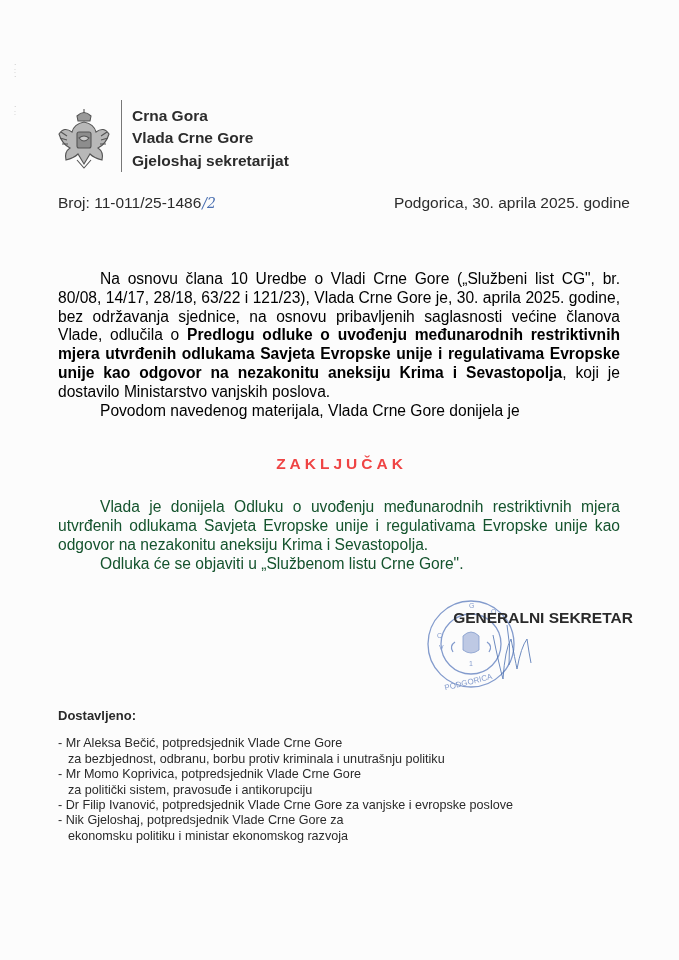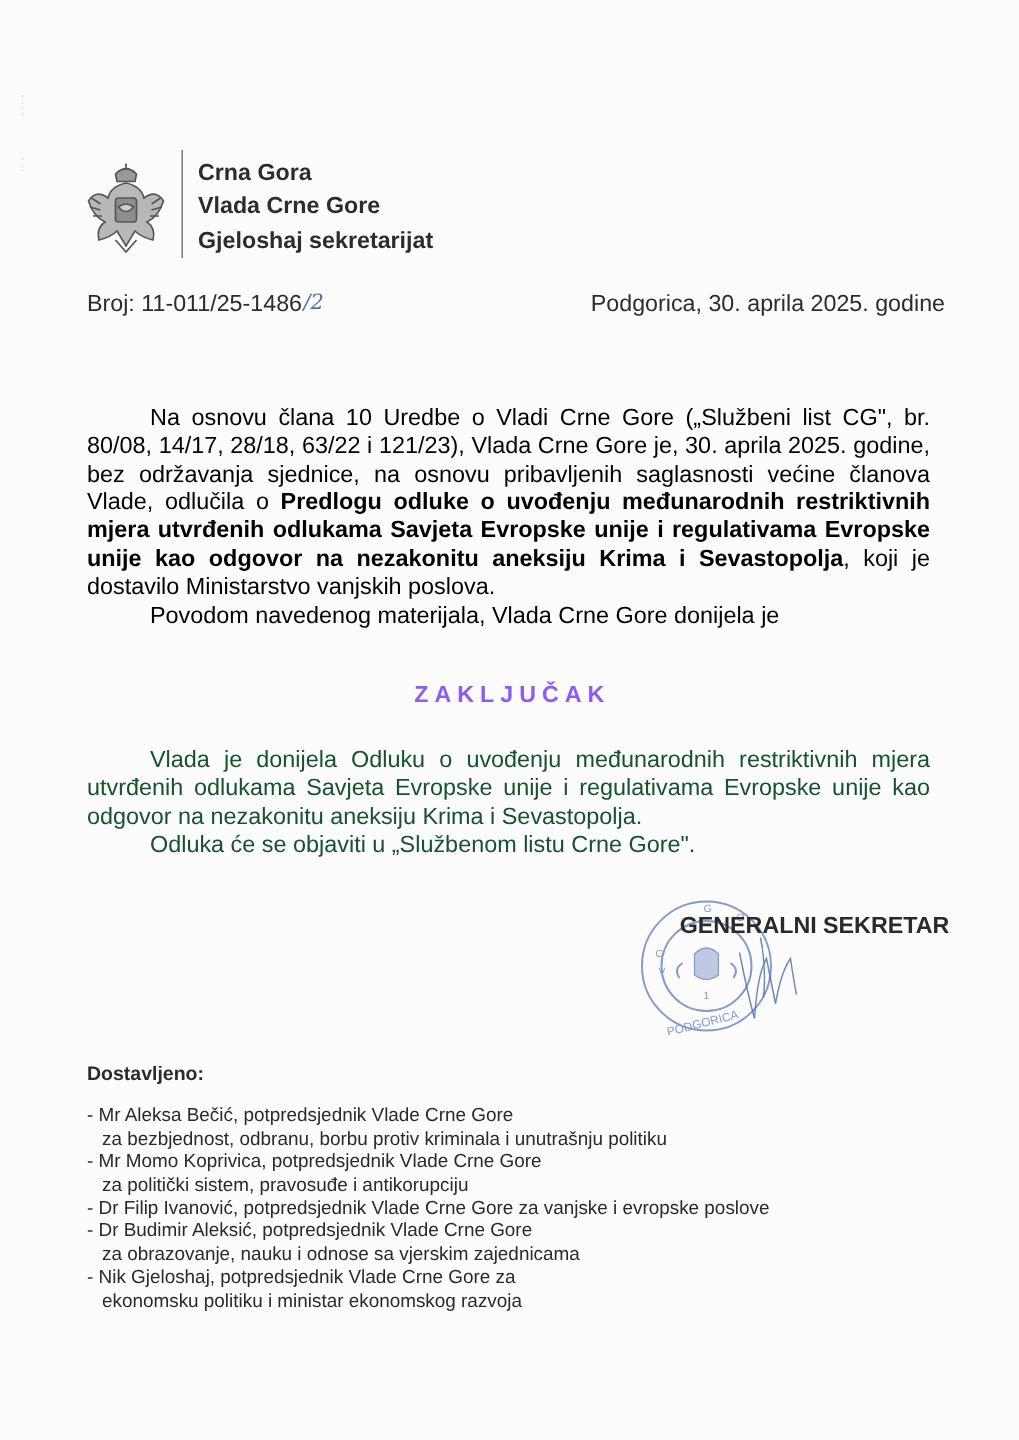"Broj: 11-011/25-1486" .ref-left { align-items: flex-start -> center }
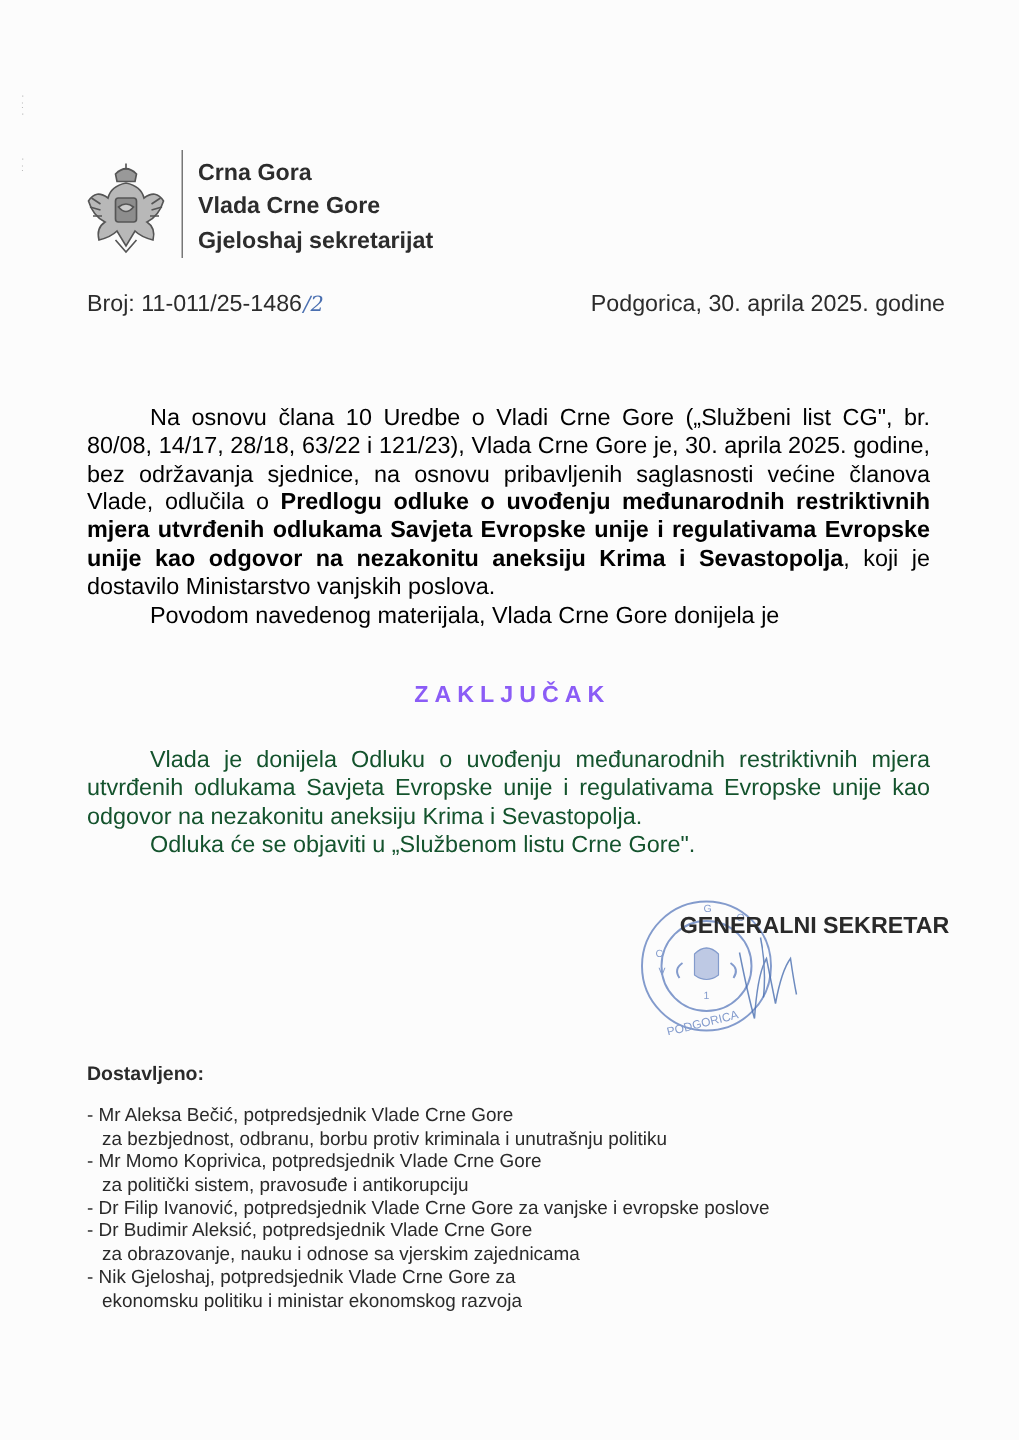"ZAKLJUČAK" .title { color: #8b5cf6 -> #ef4444 }
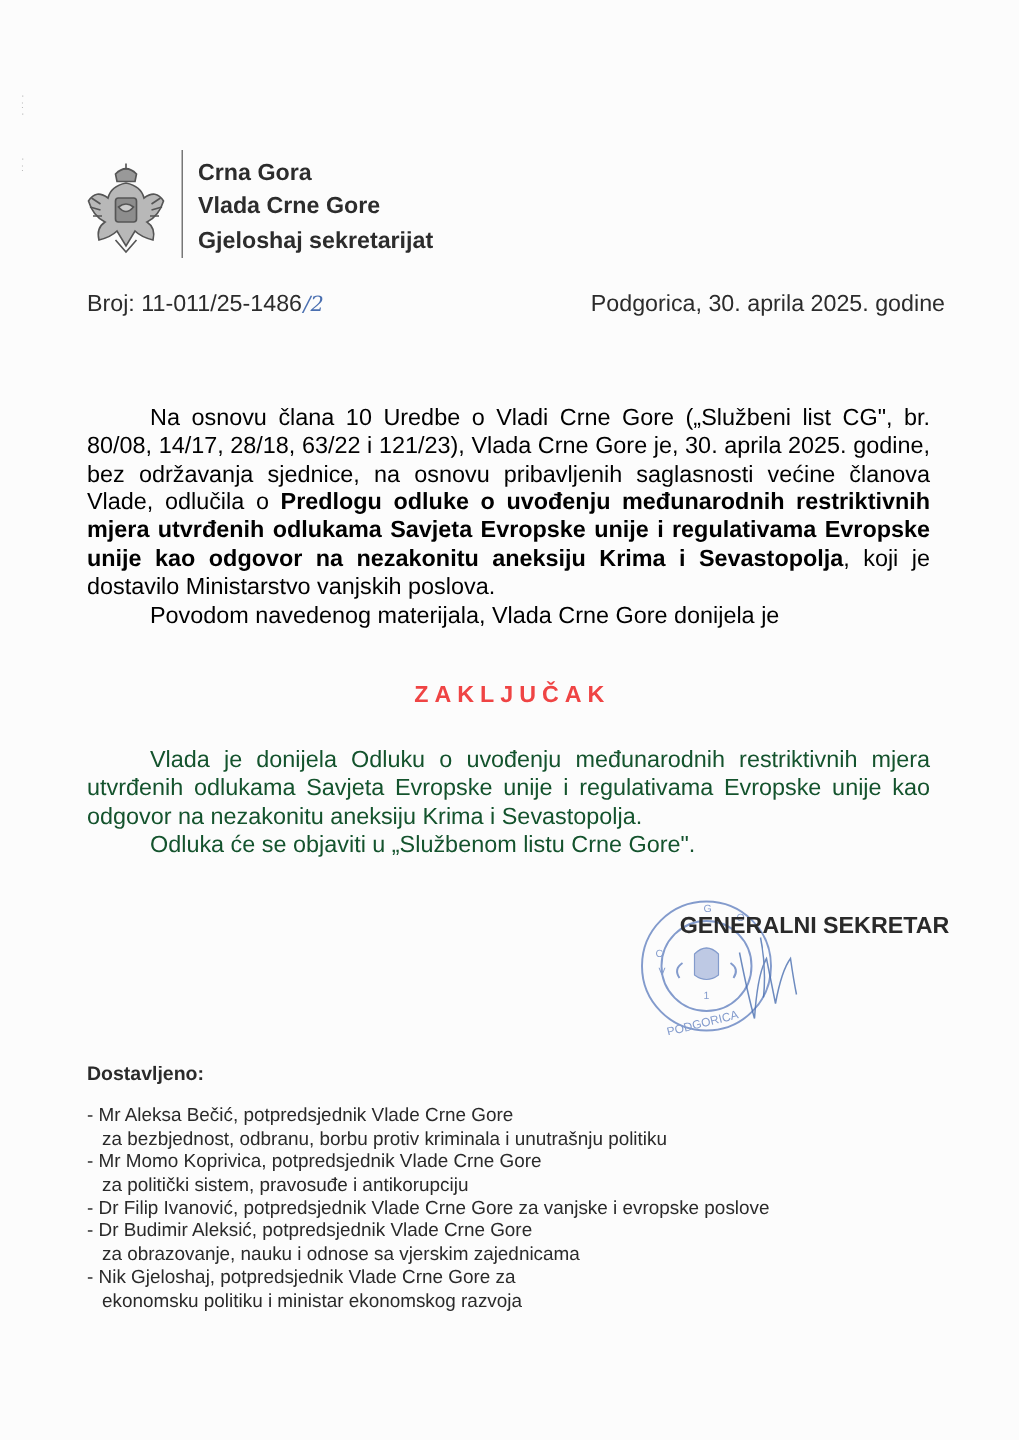"- Dr Budimir Aleksić, potpredsjednik" div.r-item { html: <div> <div>- Dr Budimir Aleksić, potpredsjednik Vlade Crne Gore</div> <div>za obrazovanje, nauku i odnose sa vjerskim zajednicama</div> </div> -> none }
